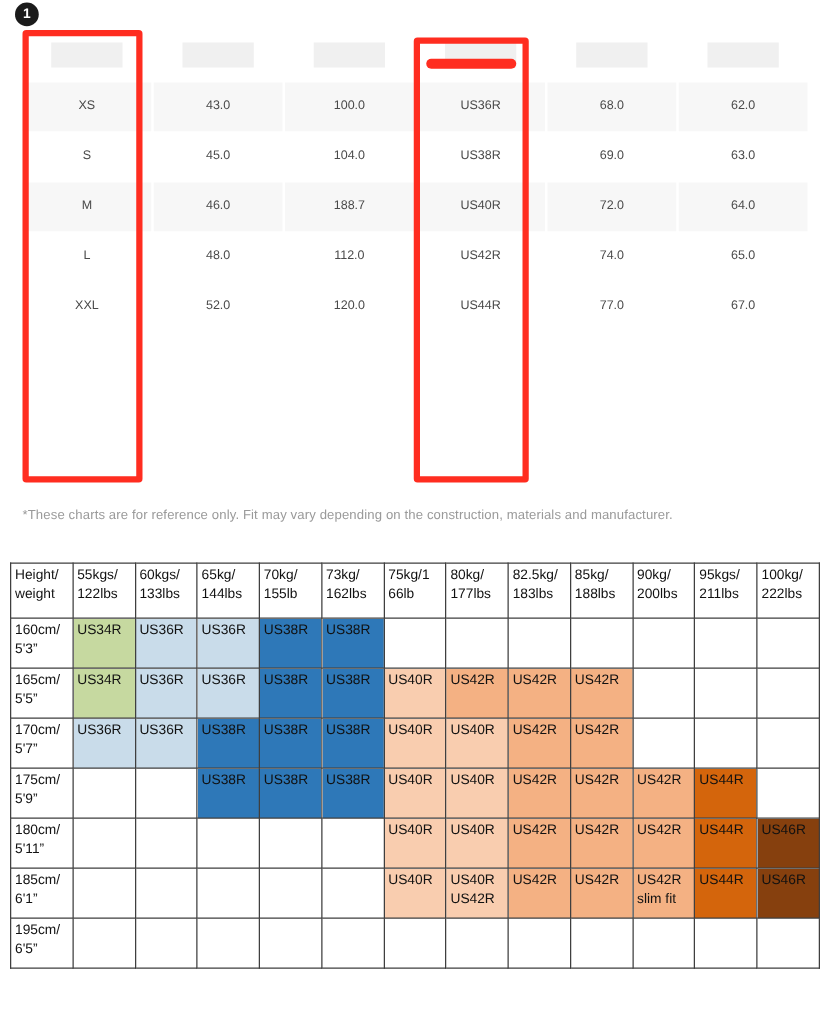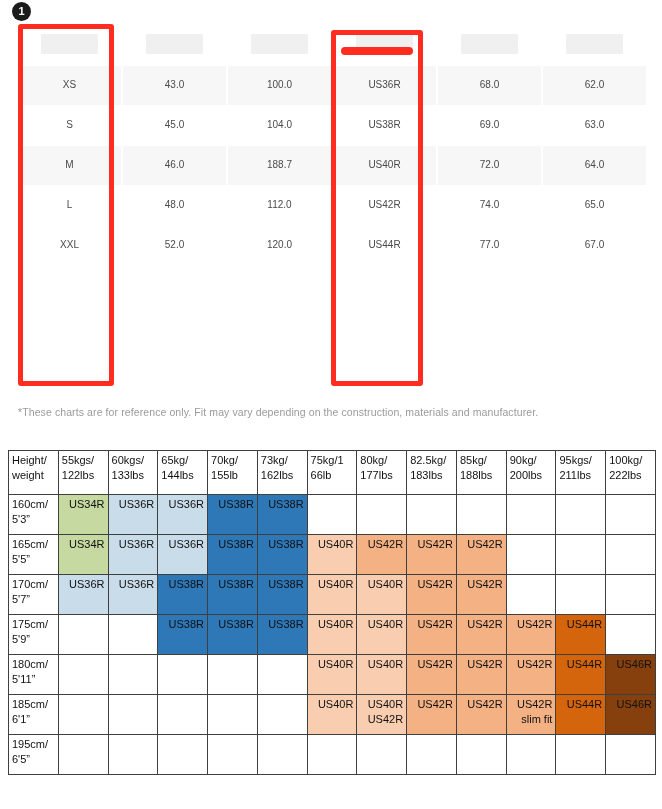"US34R" .cell-sub { text-align: right -> none }
